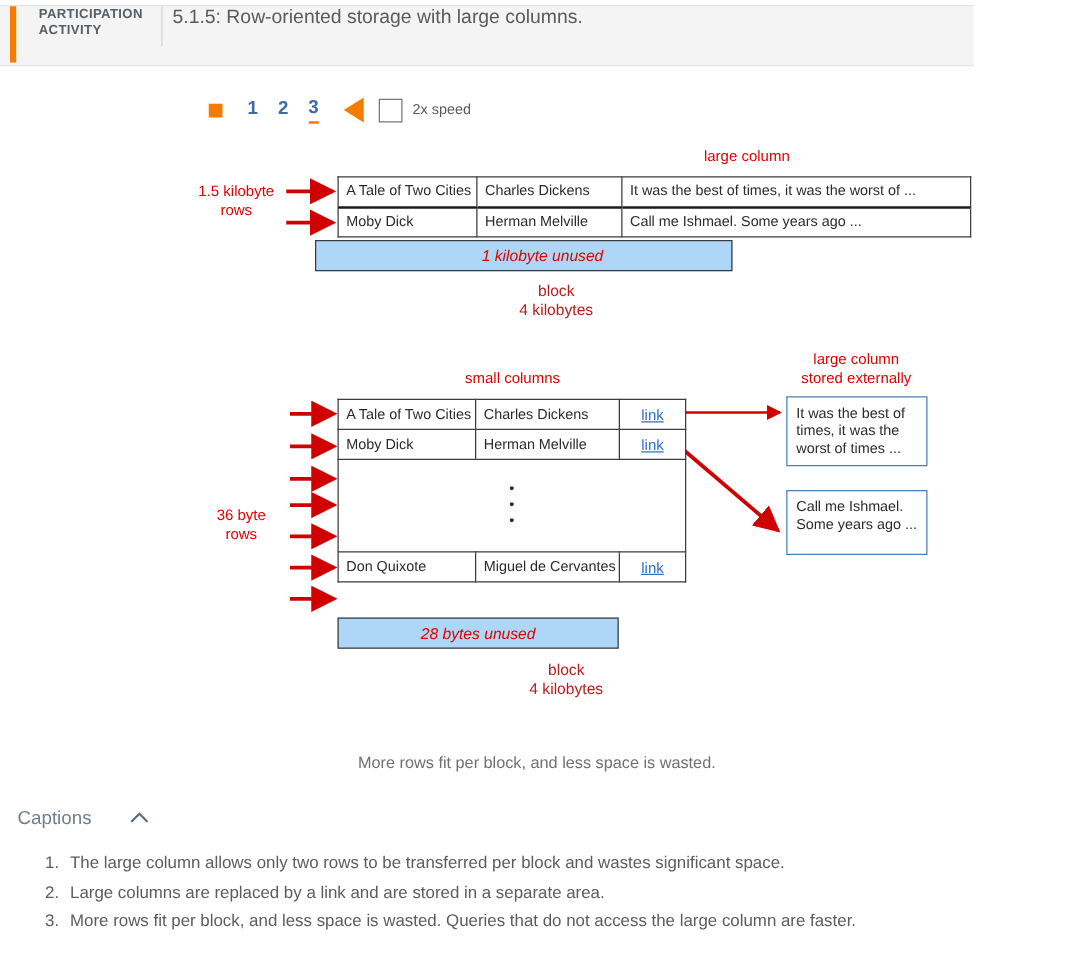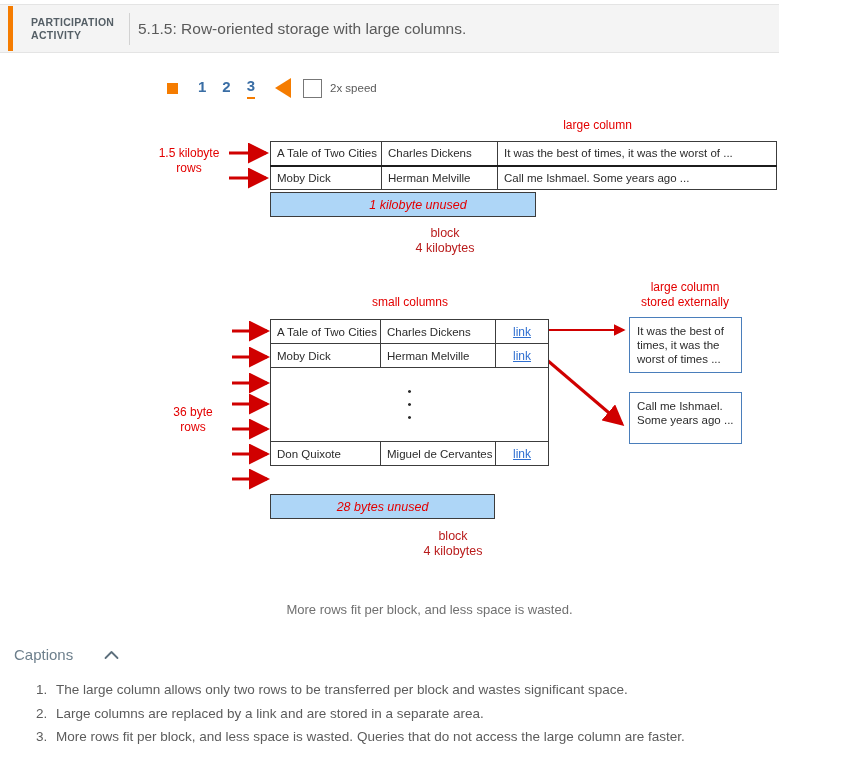"PARTICIPATION" .pa-header { align-items: center -> flex-start }
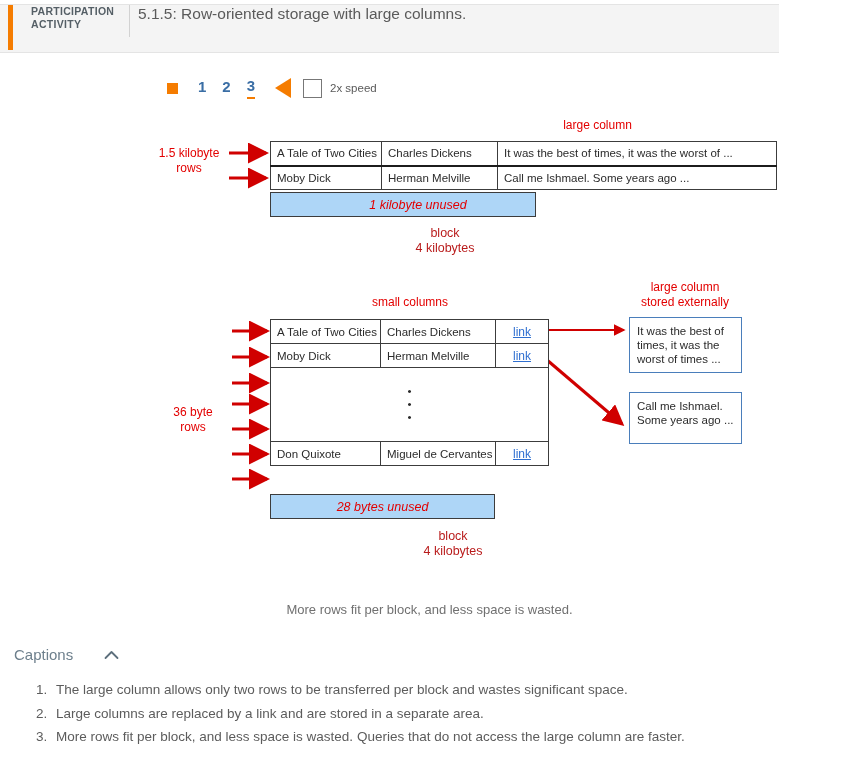"1 kilobyte unused" div.unused { left: 270px -> 252px; width: 266px -> 334px }
